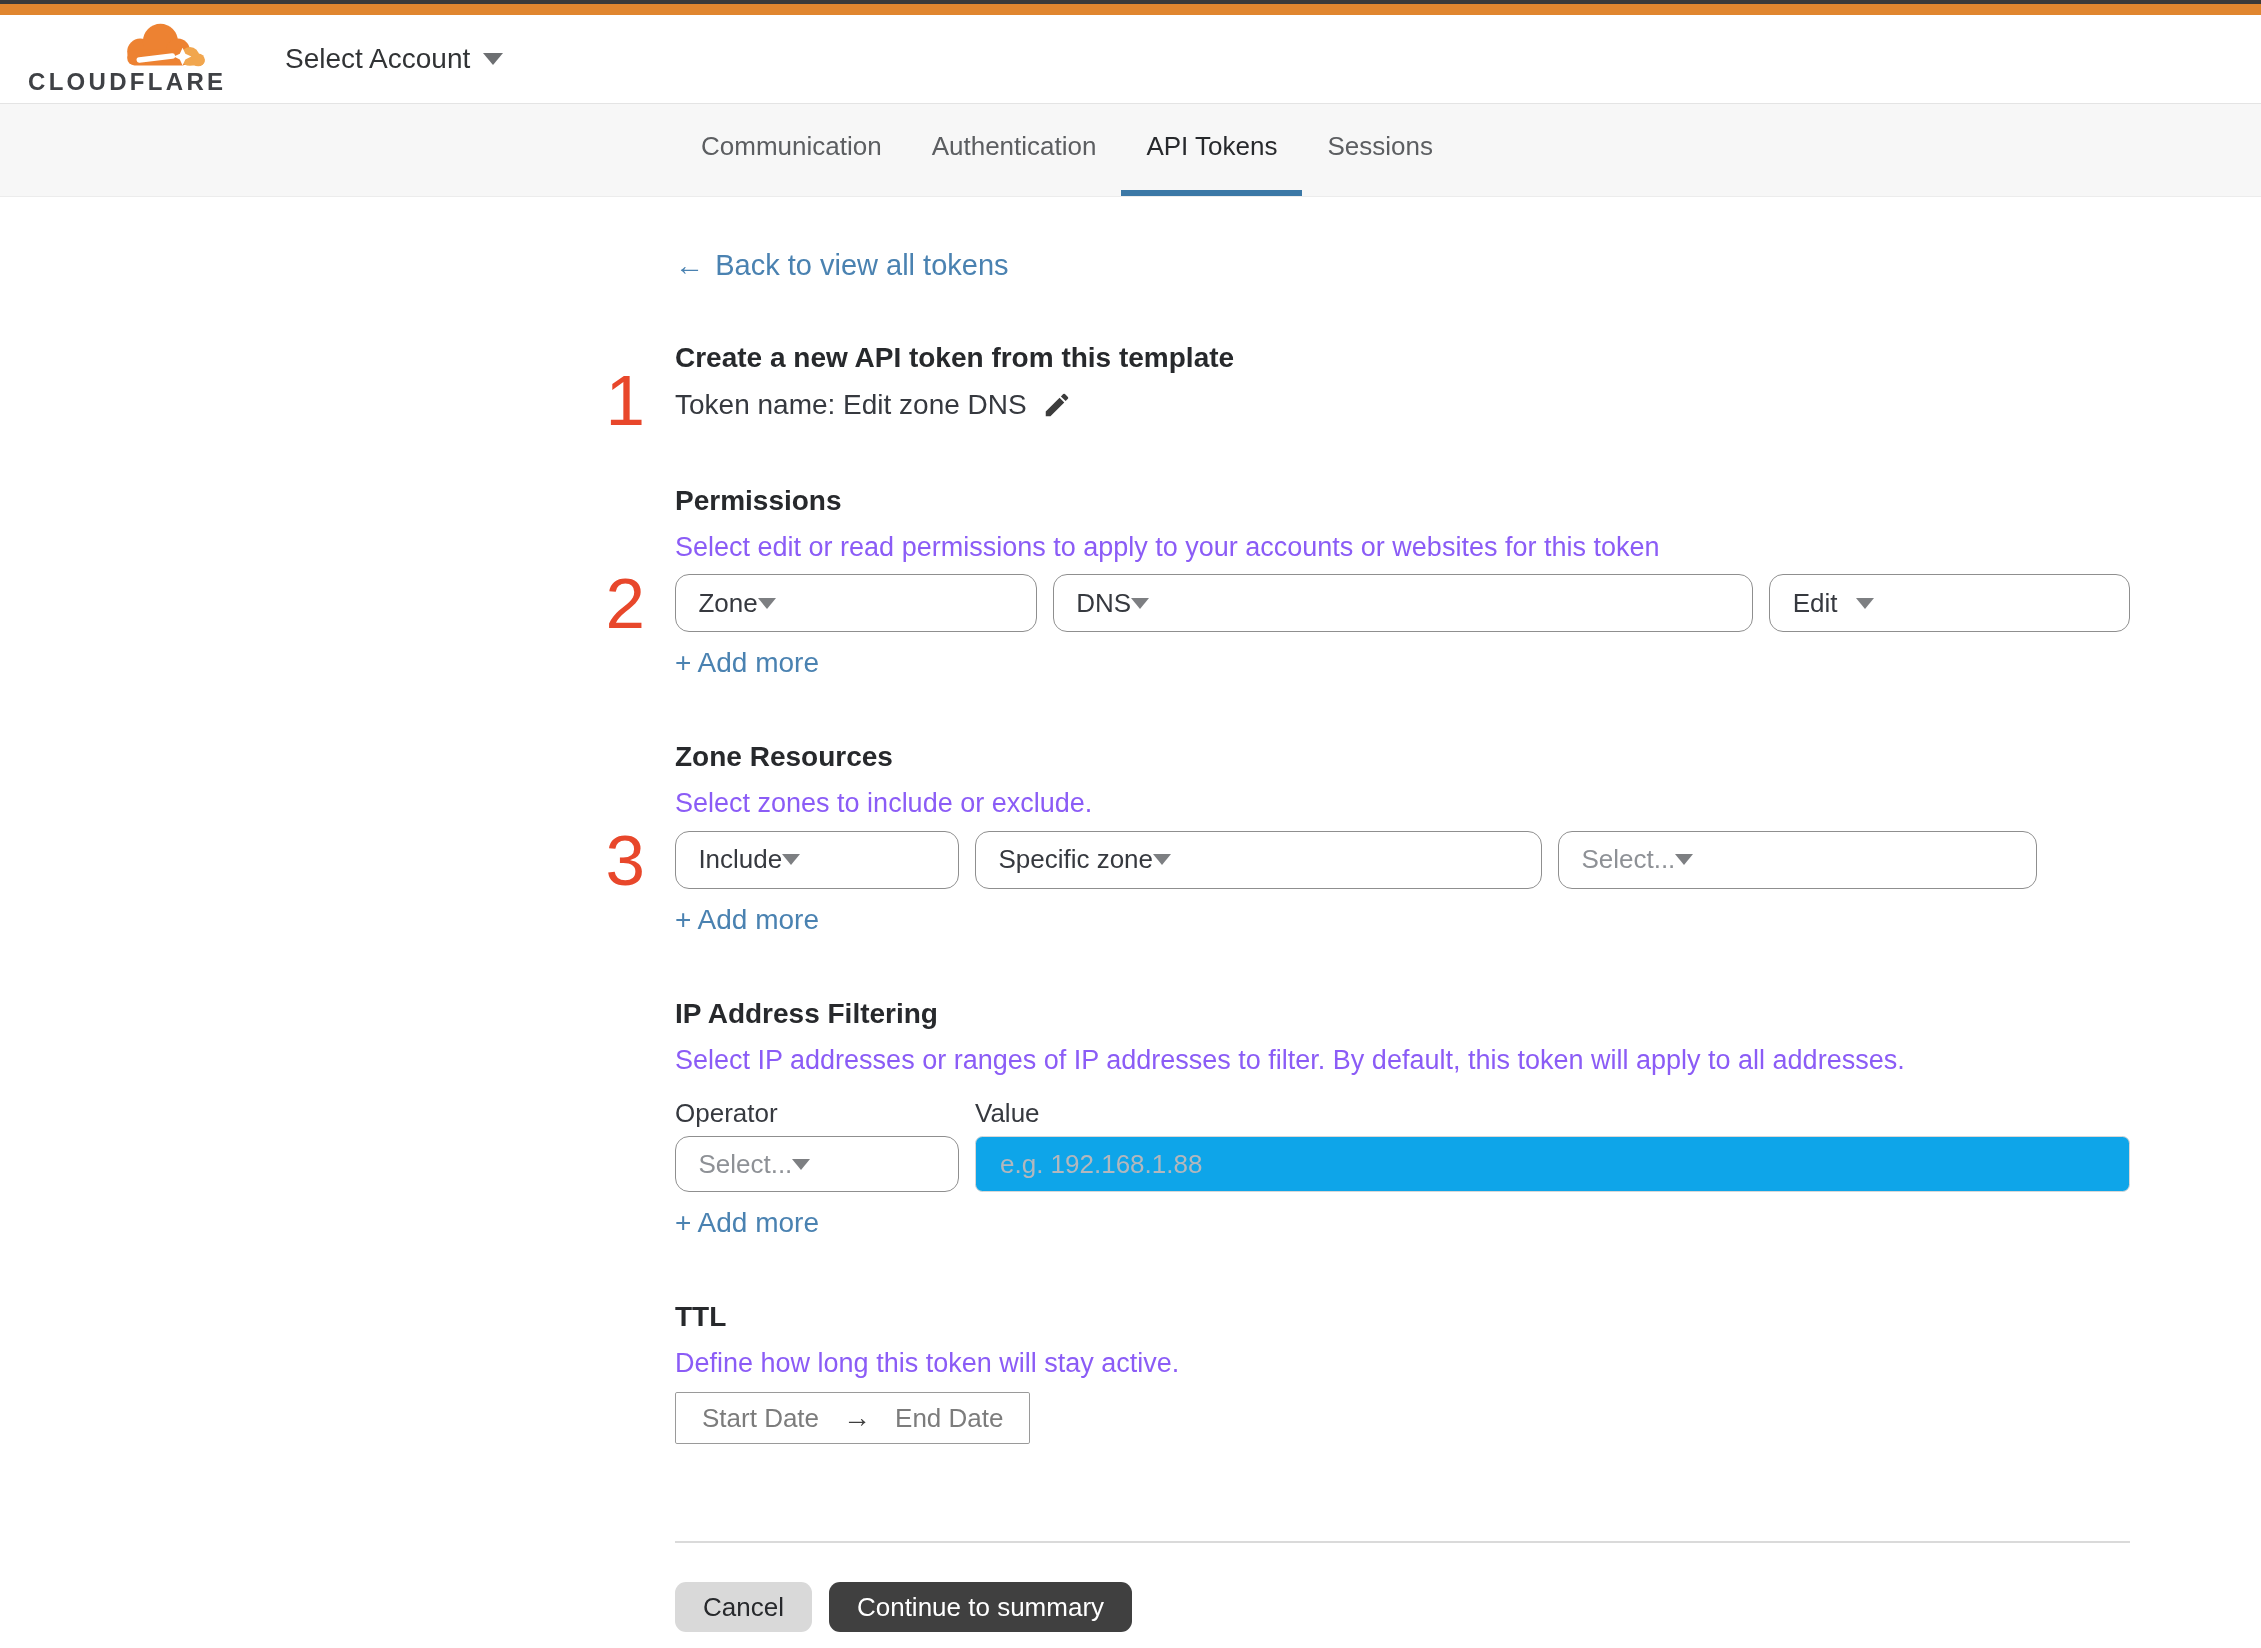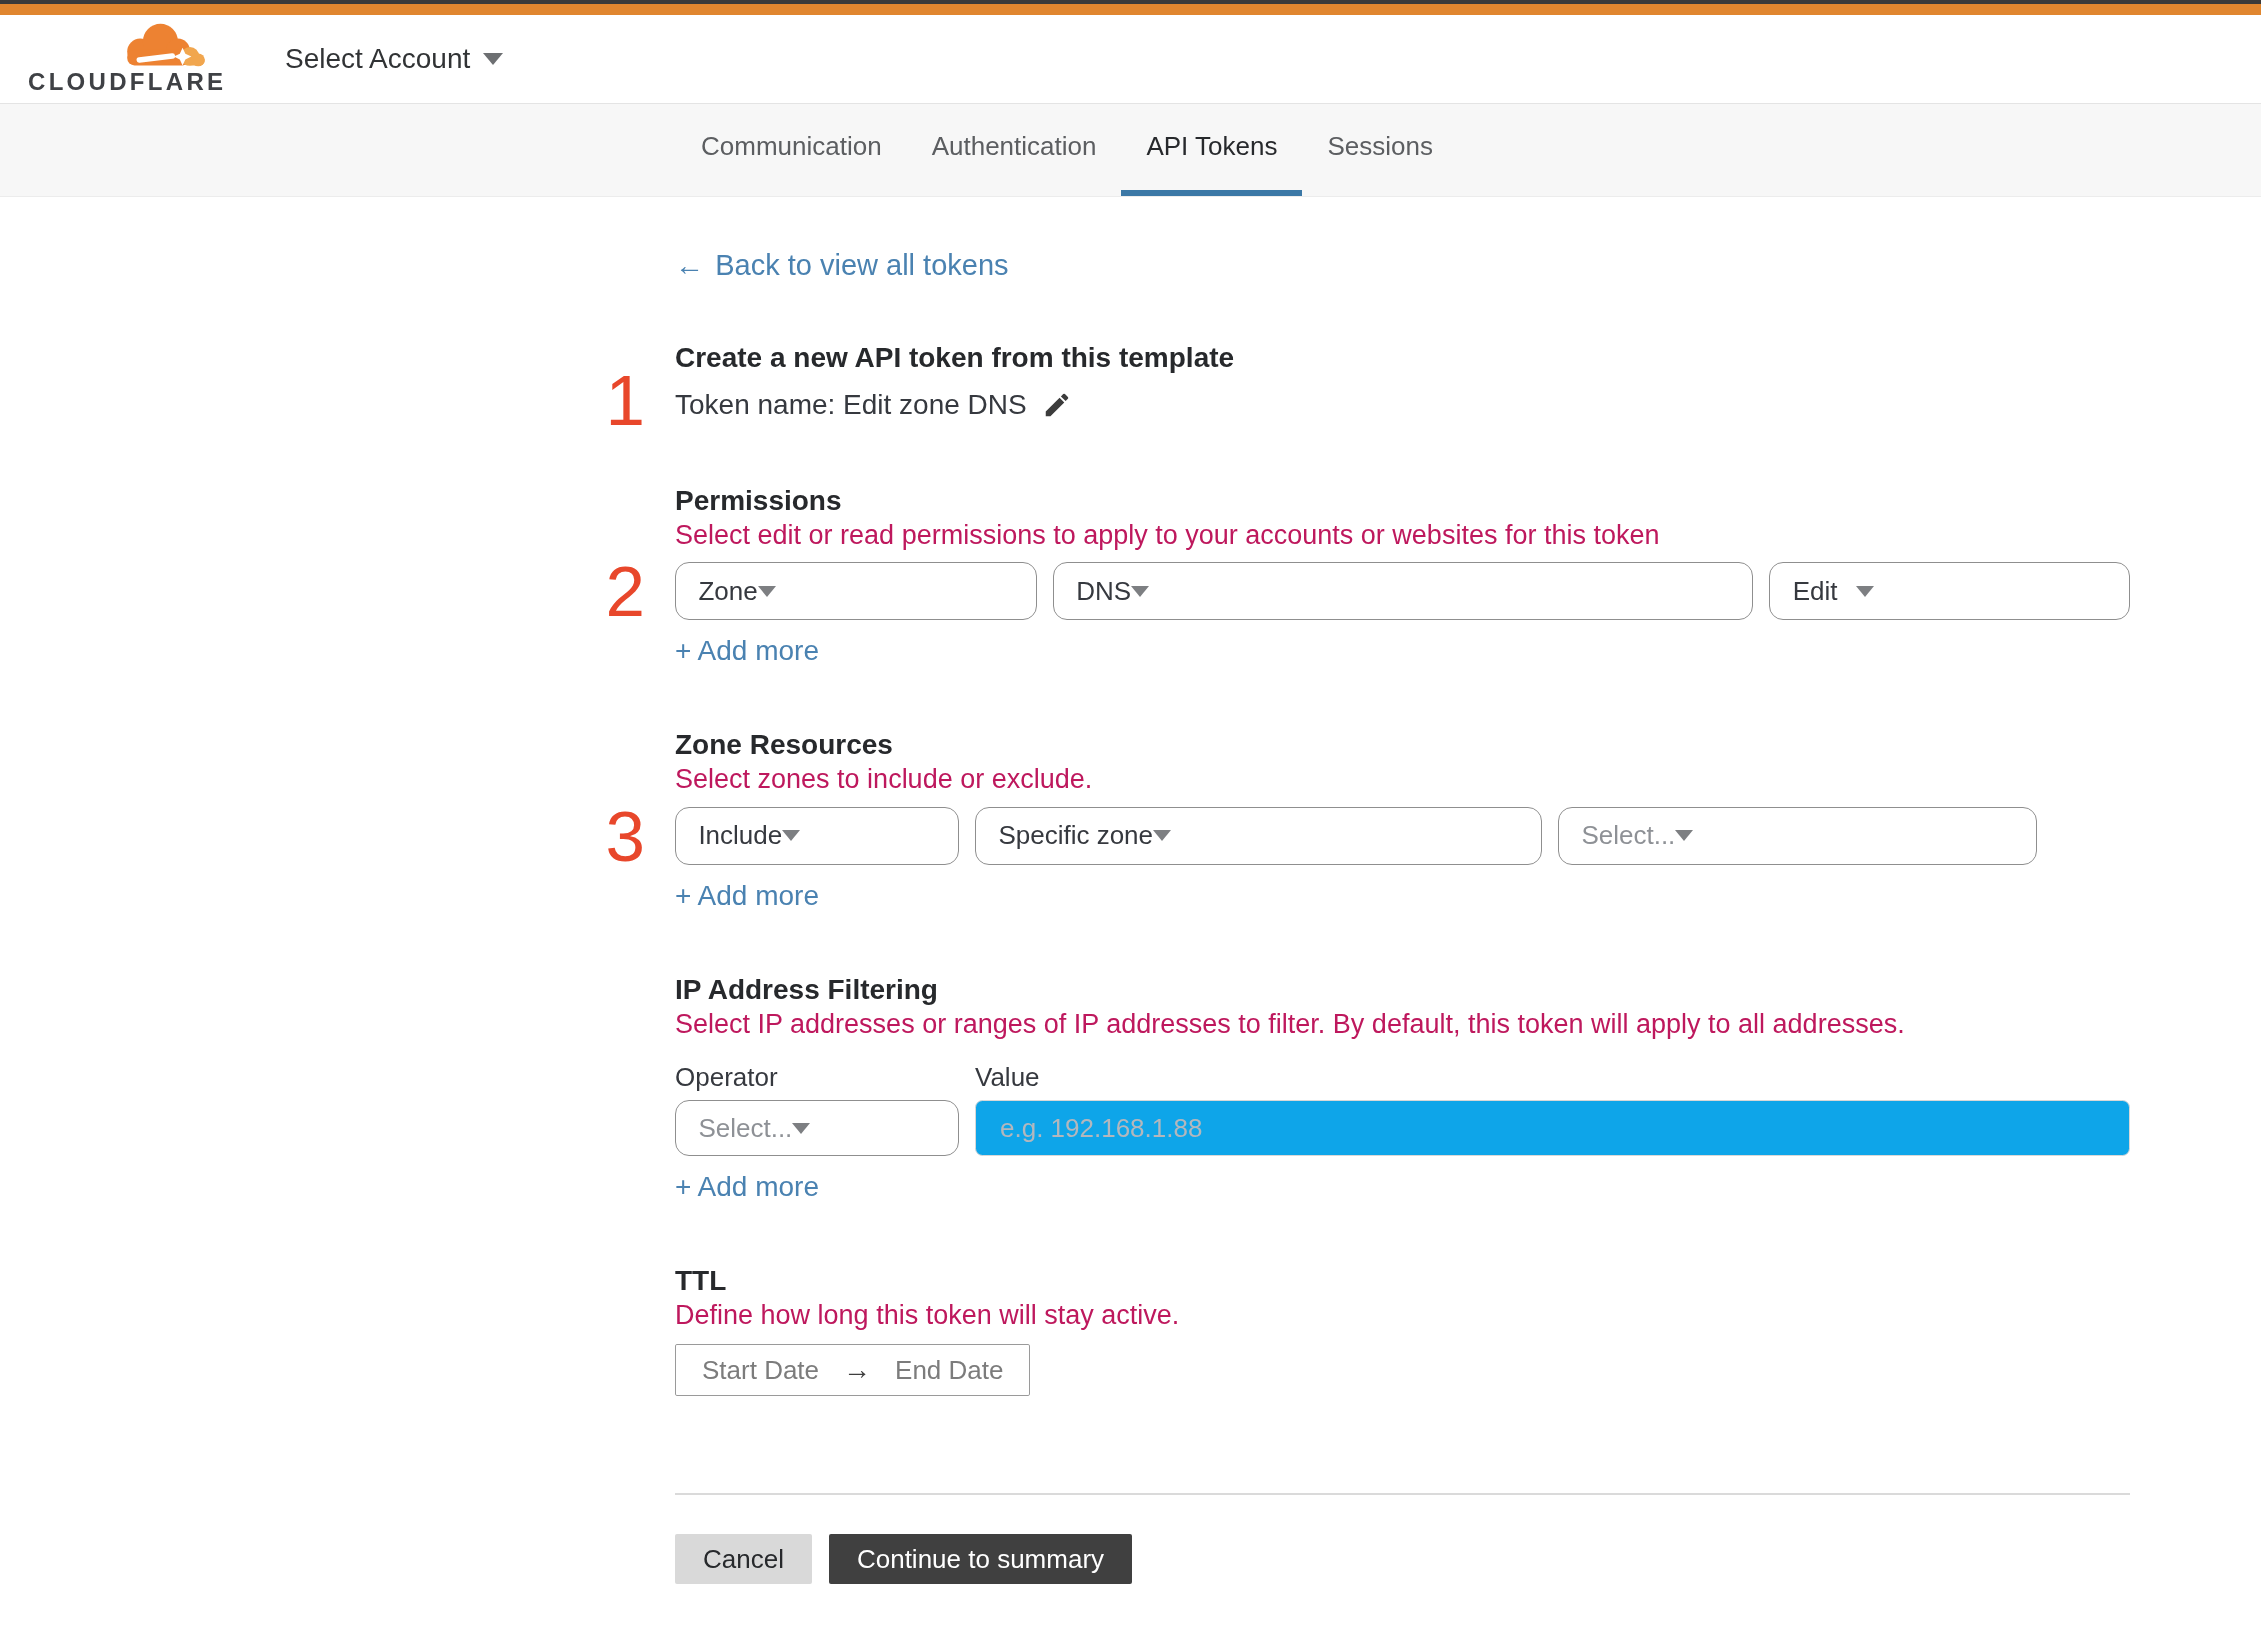"Select edit or read permissions" .sec-desc { color: #be185d -> #8b5cf6; margin-top: none -> 12px }
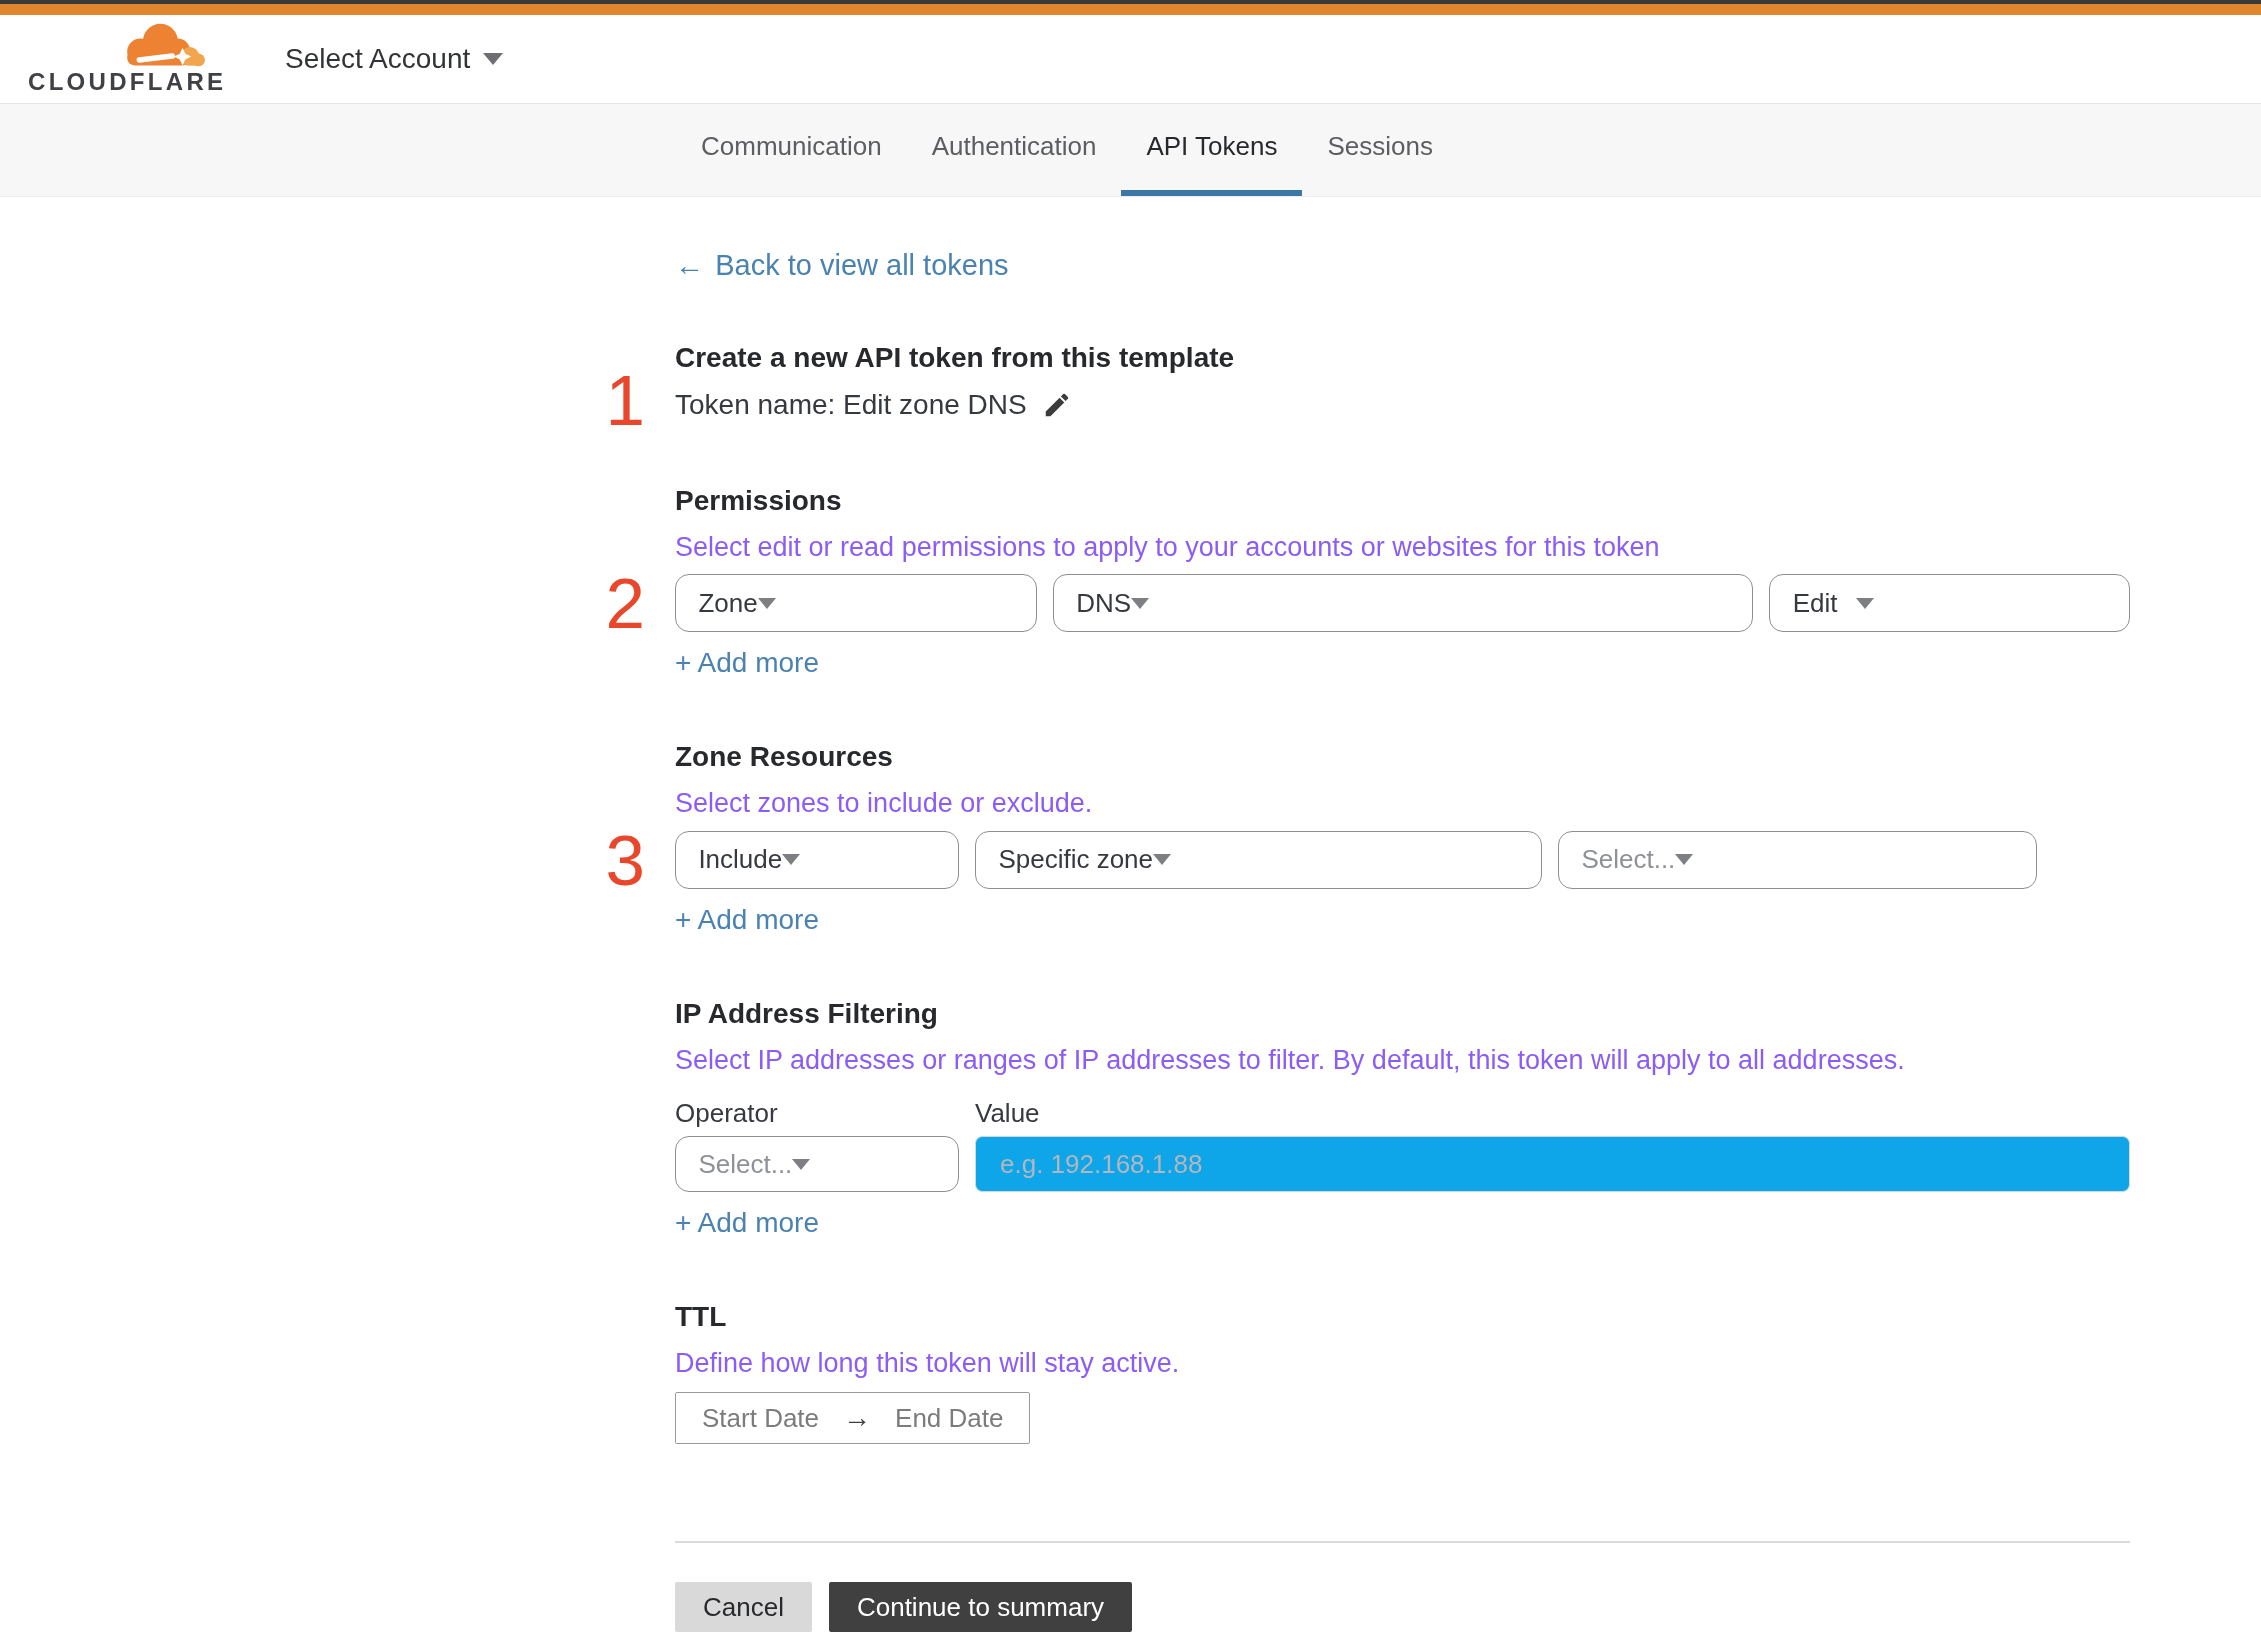"Cancel" .btn { border-radius: 2px -> 11px }
